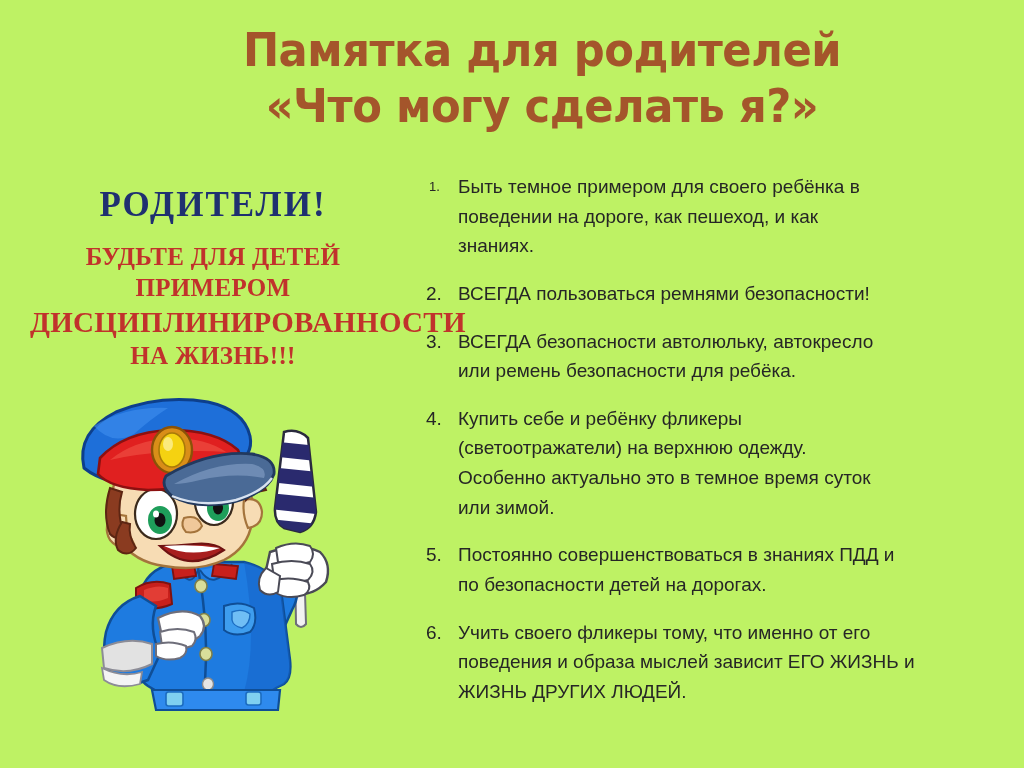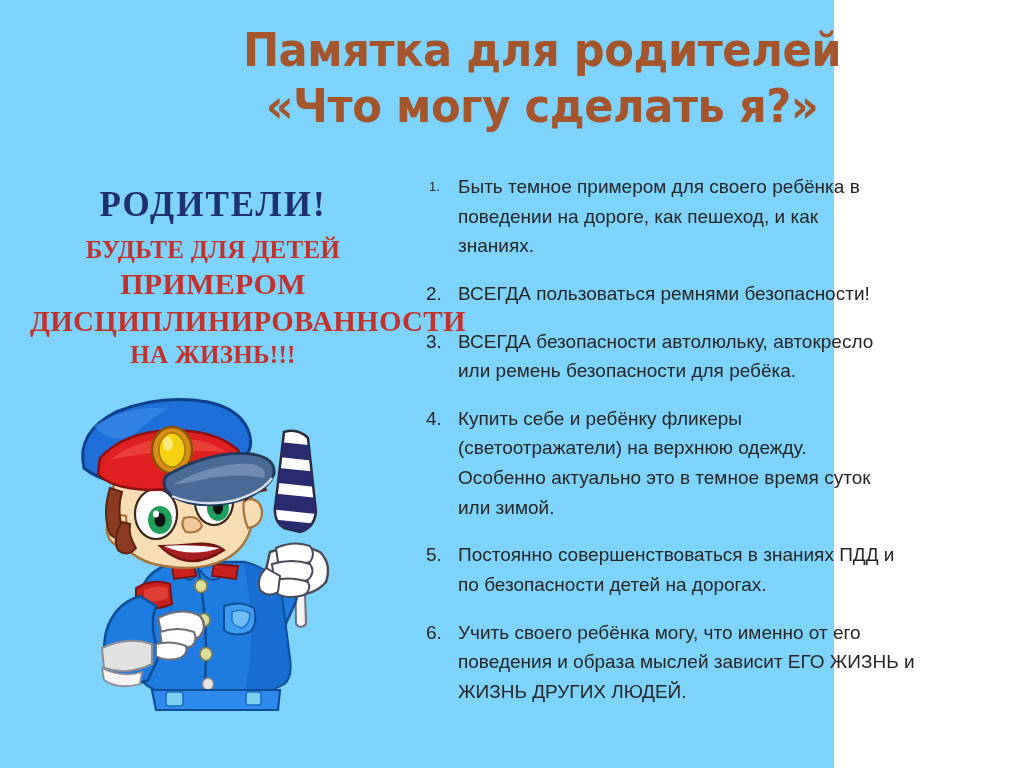"Памятка для родителей" .page { background: #7dd3fc -> #bef264; width: 834px -> 1024px }
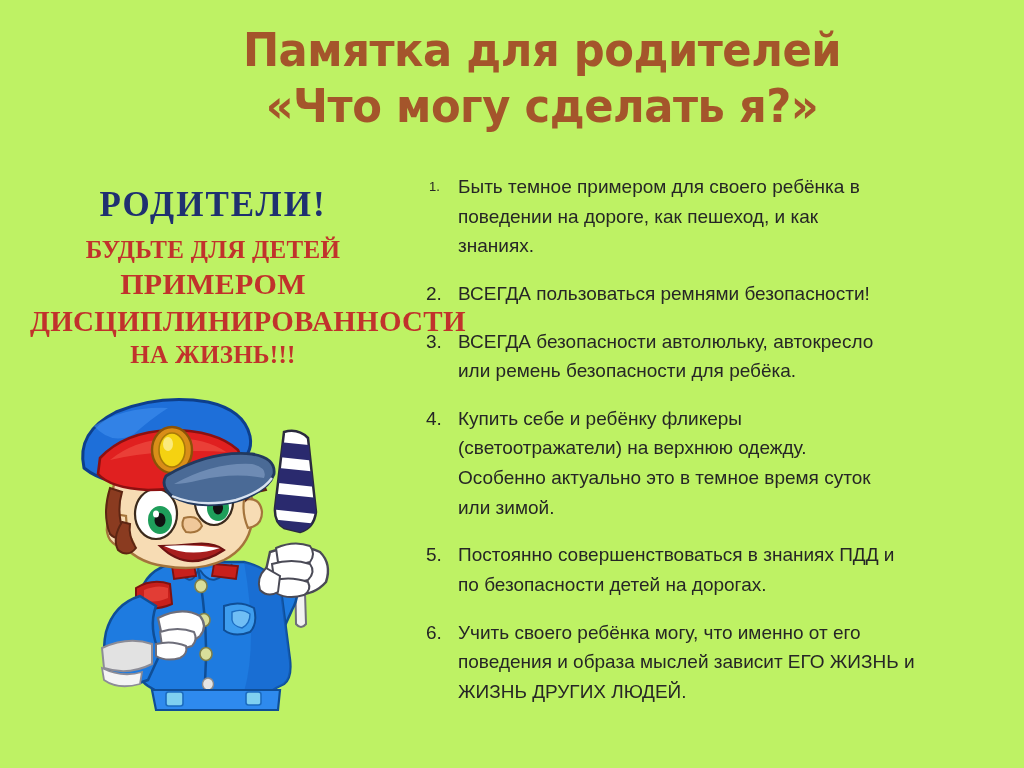"РОДИТЕЛИ!" .poster-head { margin-bottom: 9px -> 16px }
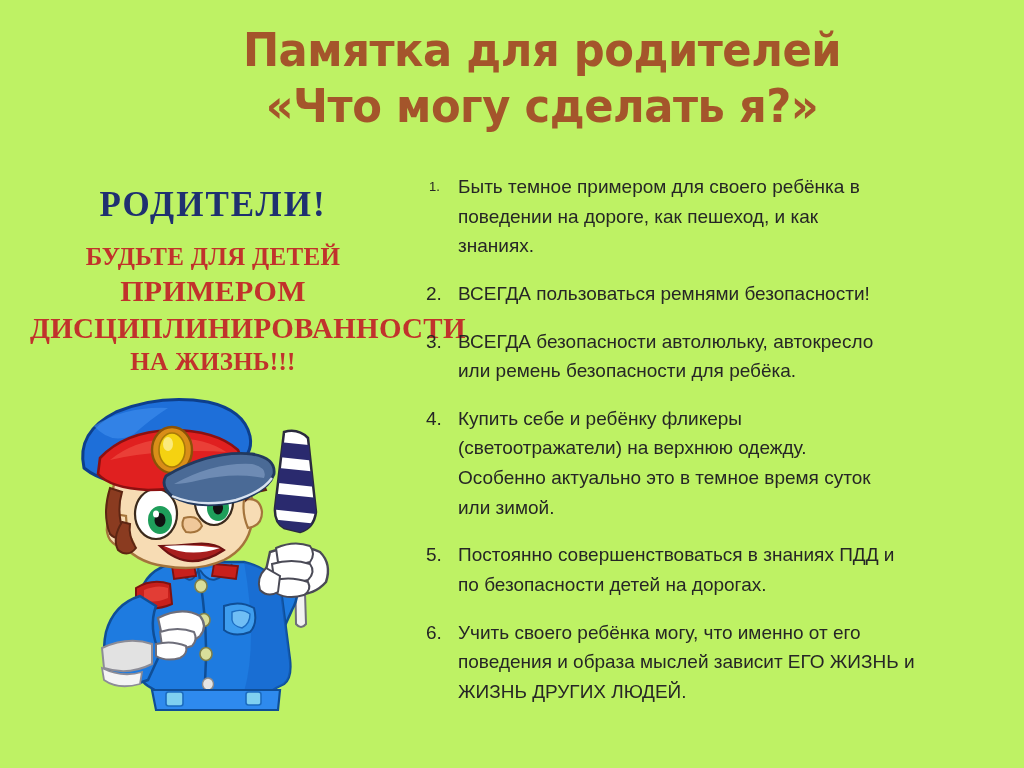"ПРИМЕРОМ" .poster-sub .pl2 { font-size: 30px -> 25px }
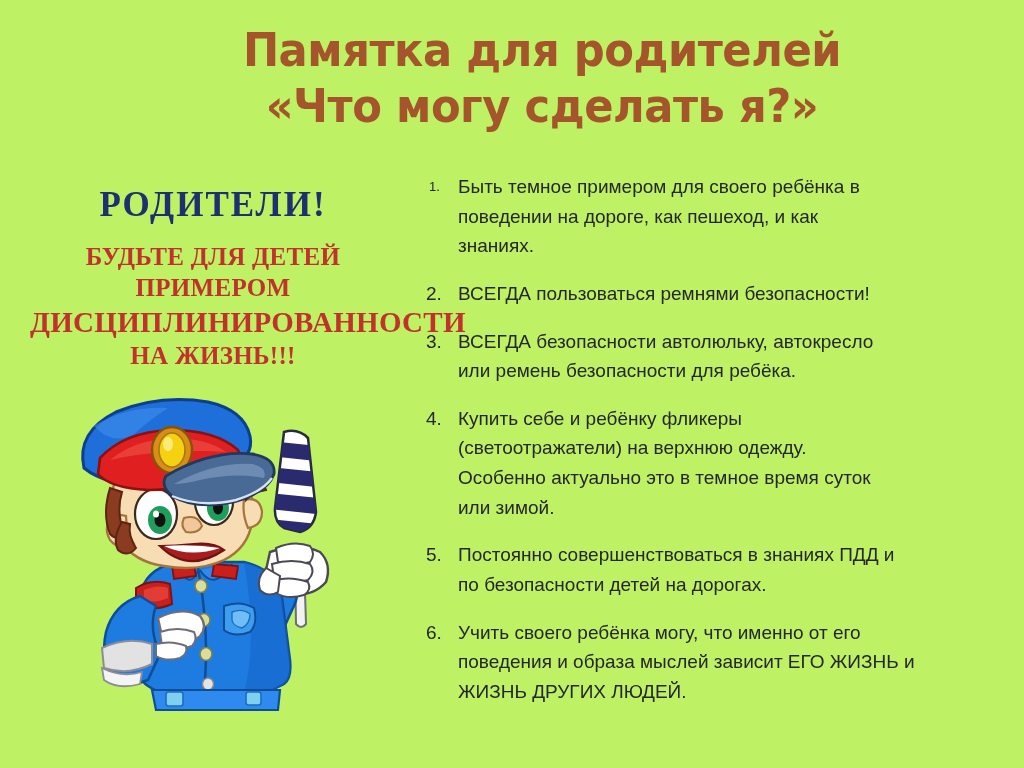"Учить своего ребёнка могу, что" span.ln { text: ребёнка могу -> фликеры тому }
